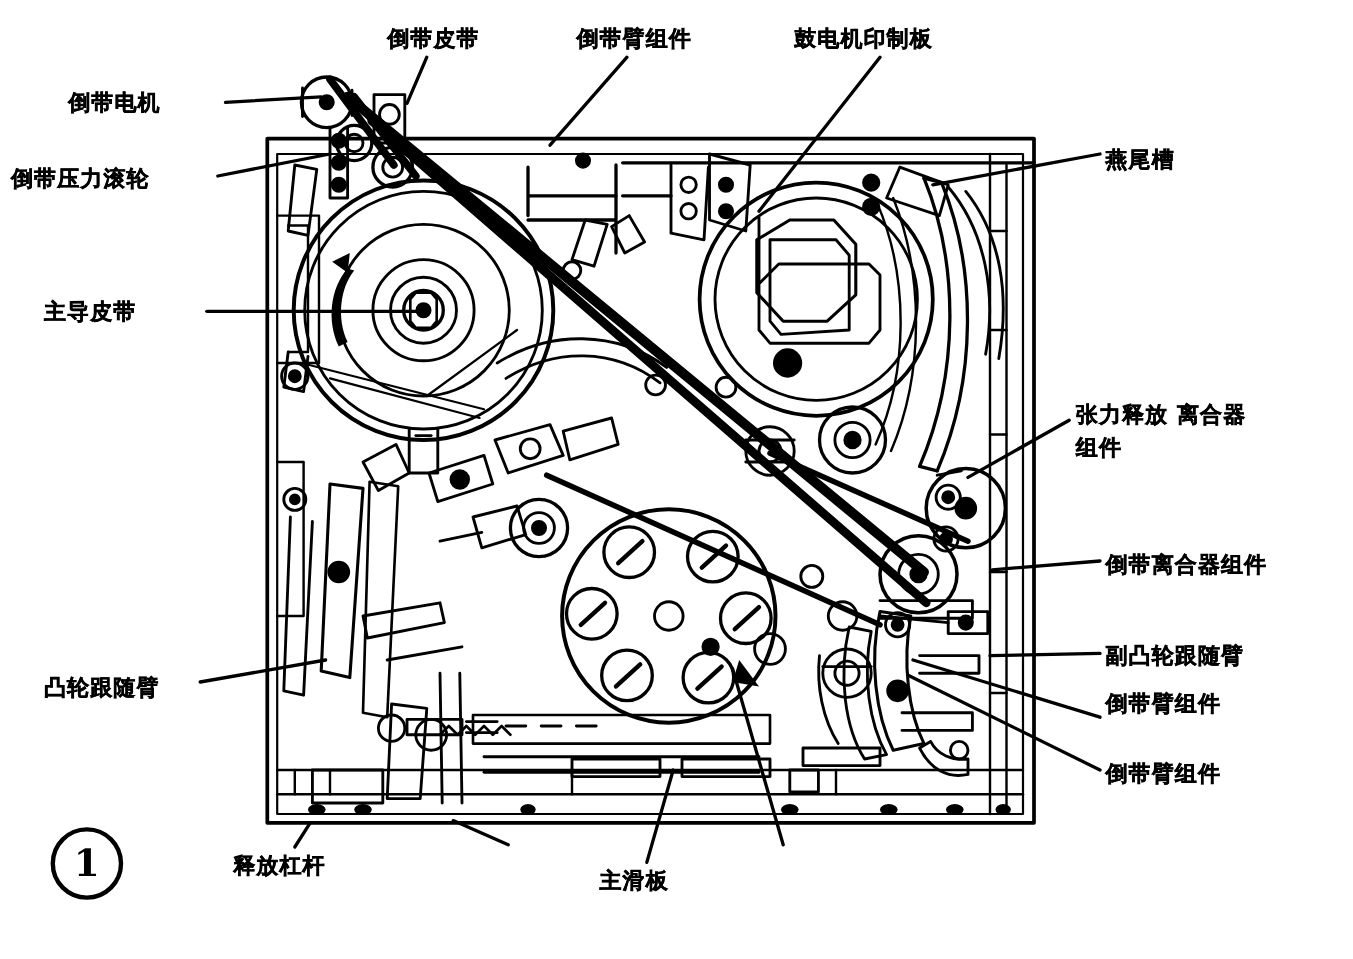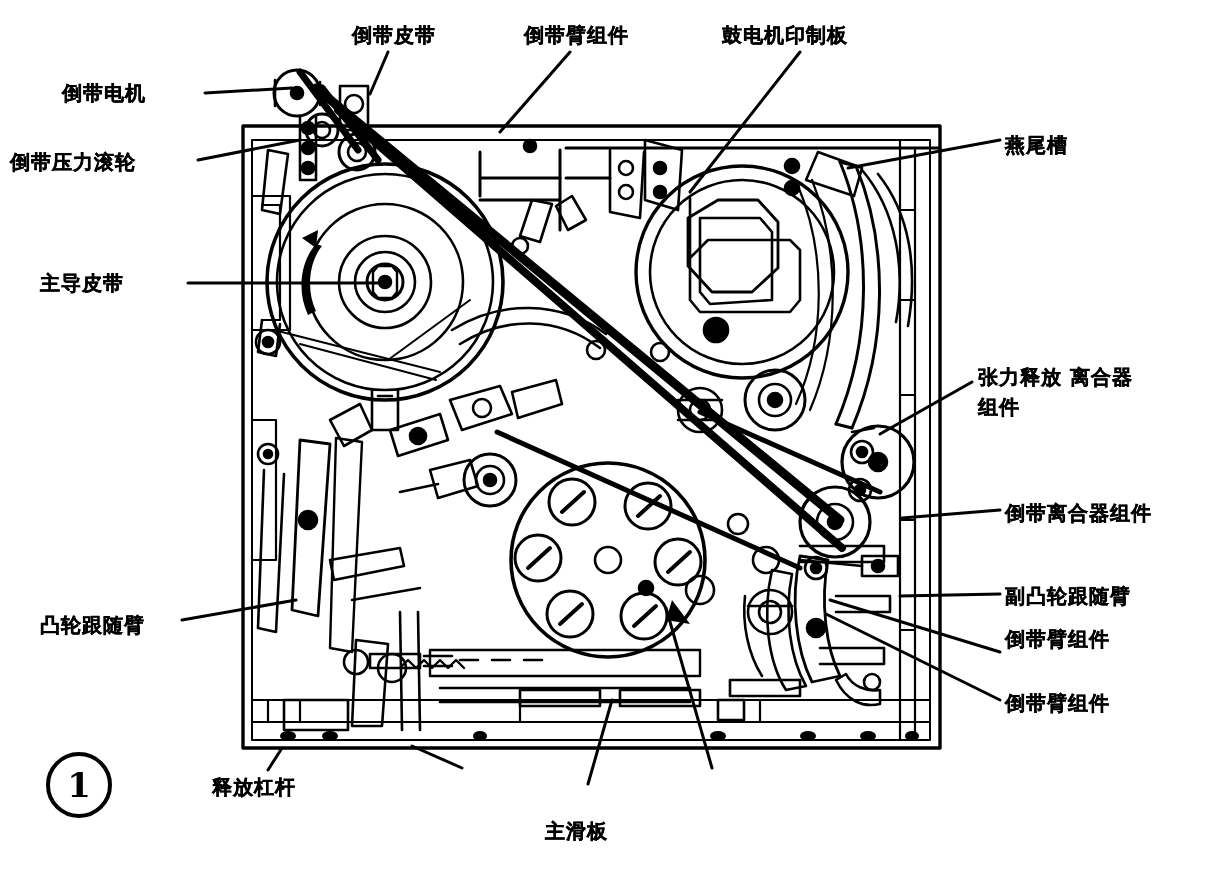"主滑板" div.lbl { font-family: none -> Liberation Mono, monospace; top: 816px -> 788px }
